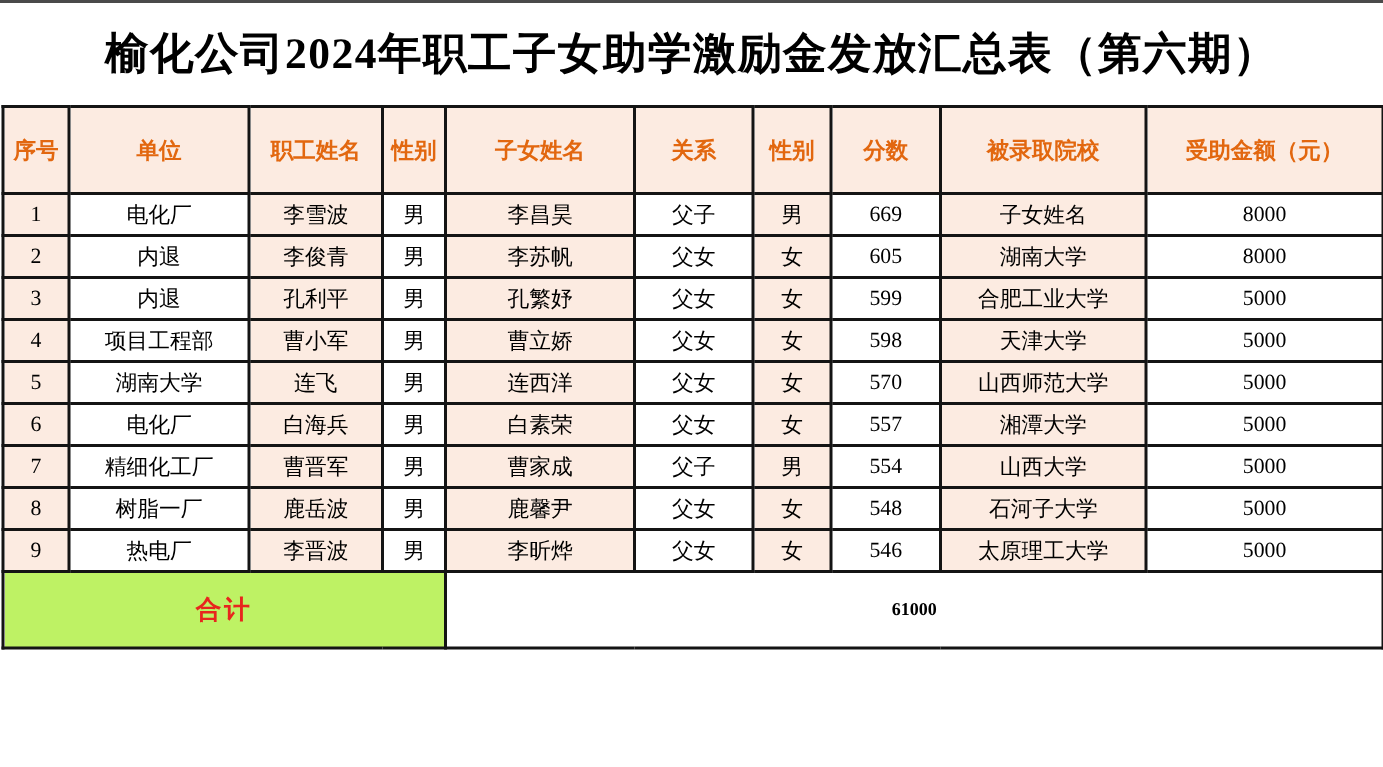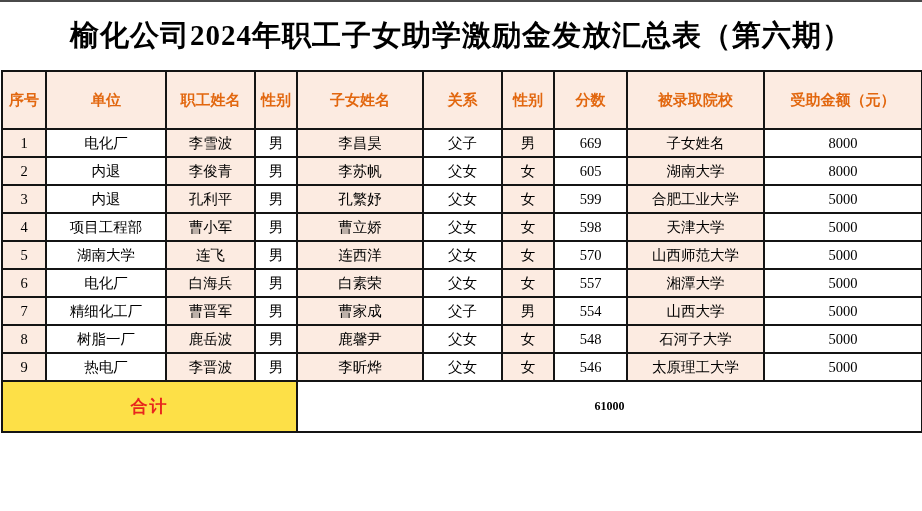"合计" td.total-label { background: #fde047 -> #bef264 }
